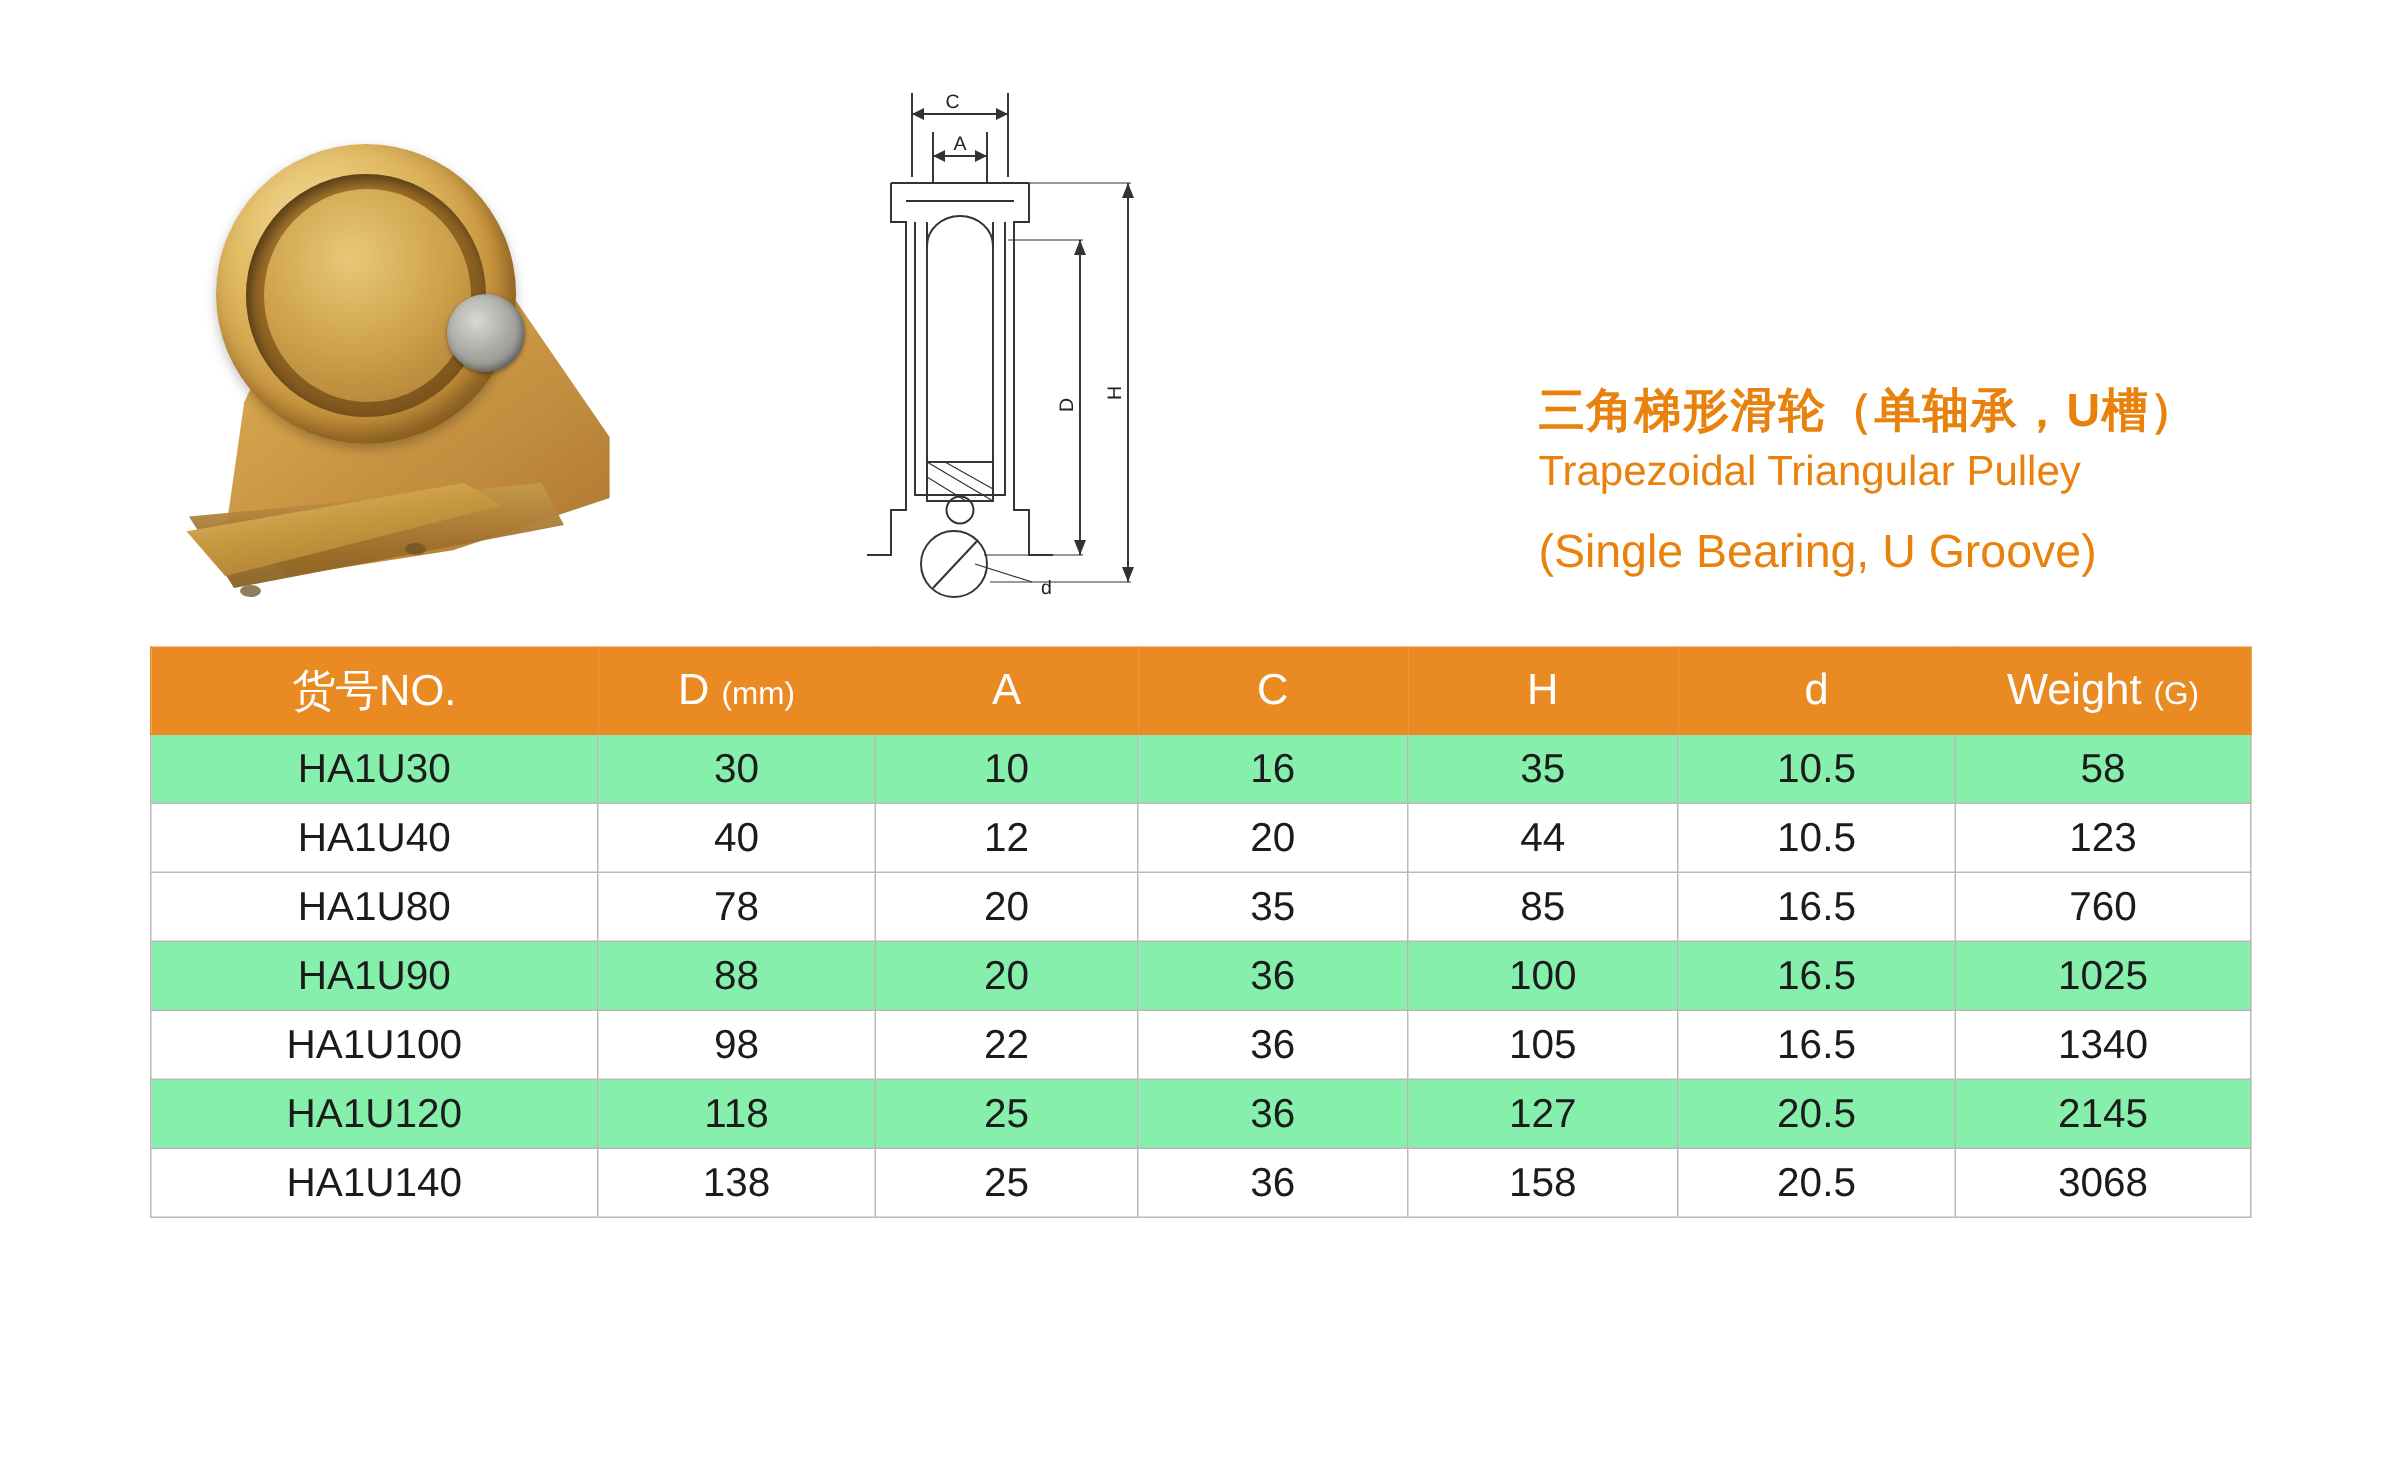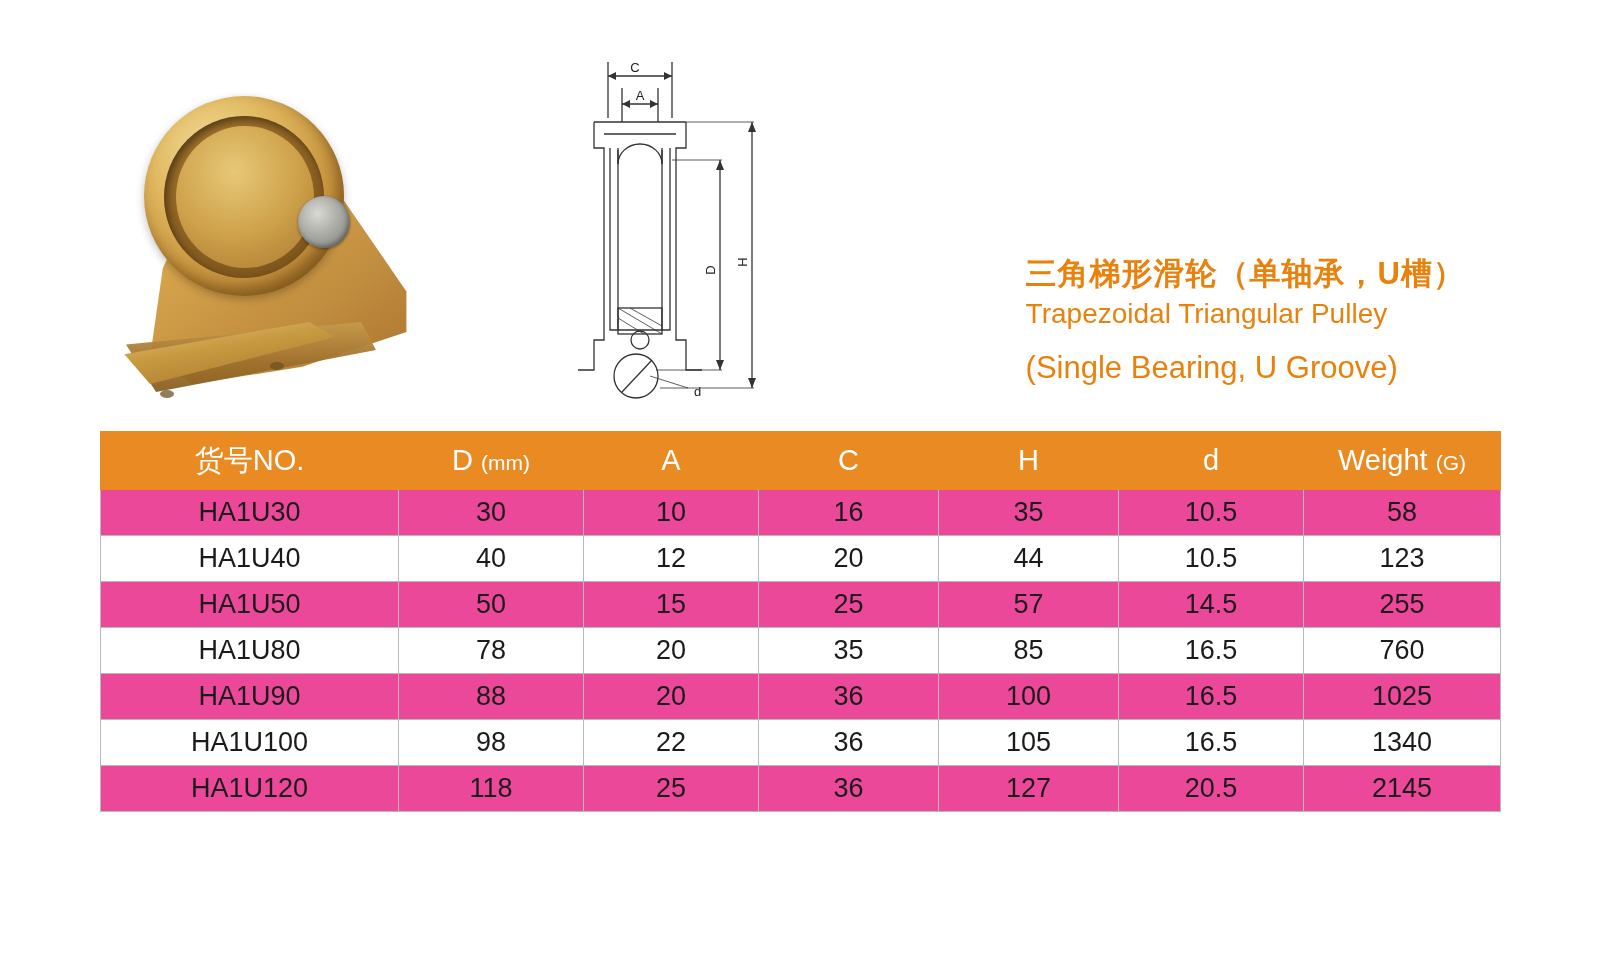"HA1U30" table.spec tbody tr.alt td { background: #ec4899 -> #86efac }
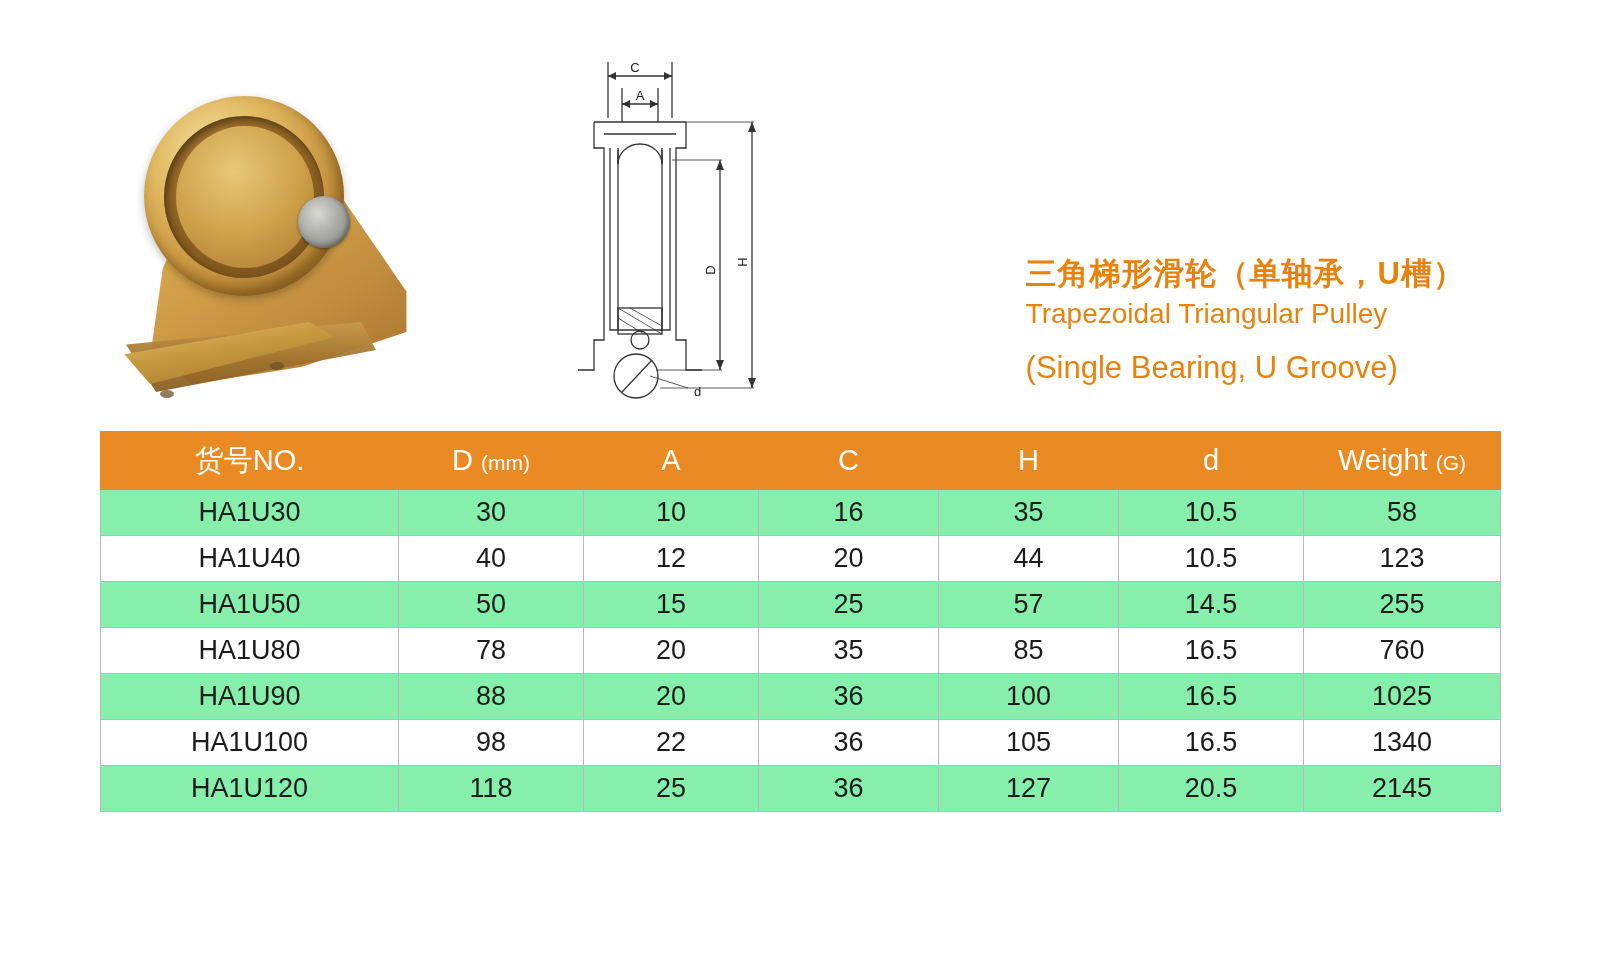"HA1U50" tr.alt { html: <tr> <td>HA1U50</td> <td>50</td> <td>15</td> <td>25</td> <td>57</td> <td>14.5</td> <td>255</td> </tr> -> none }
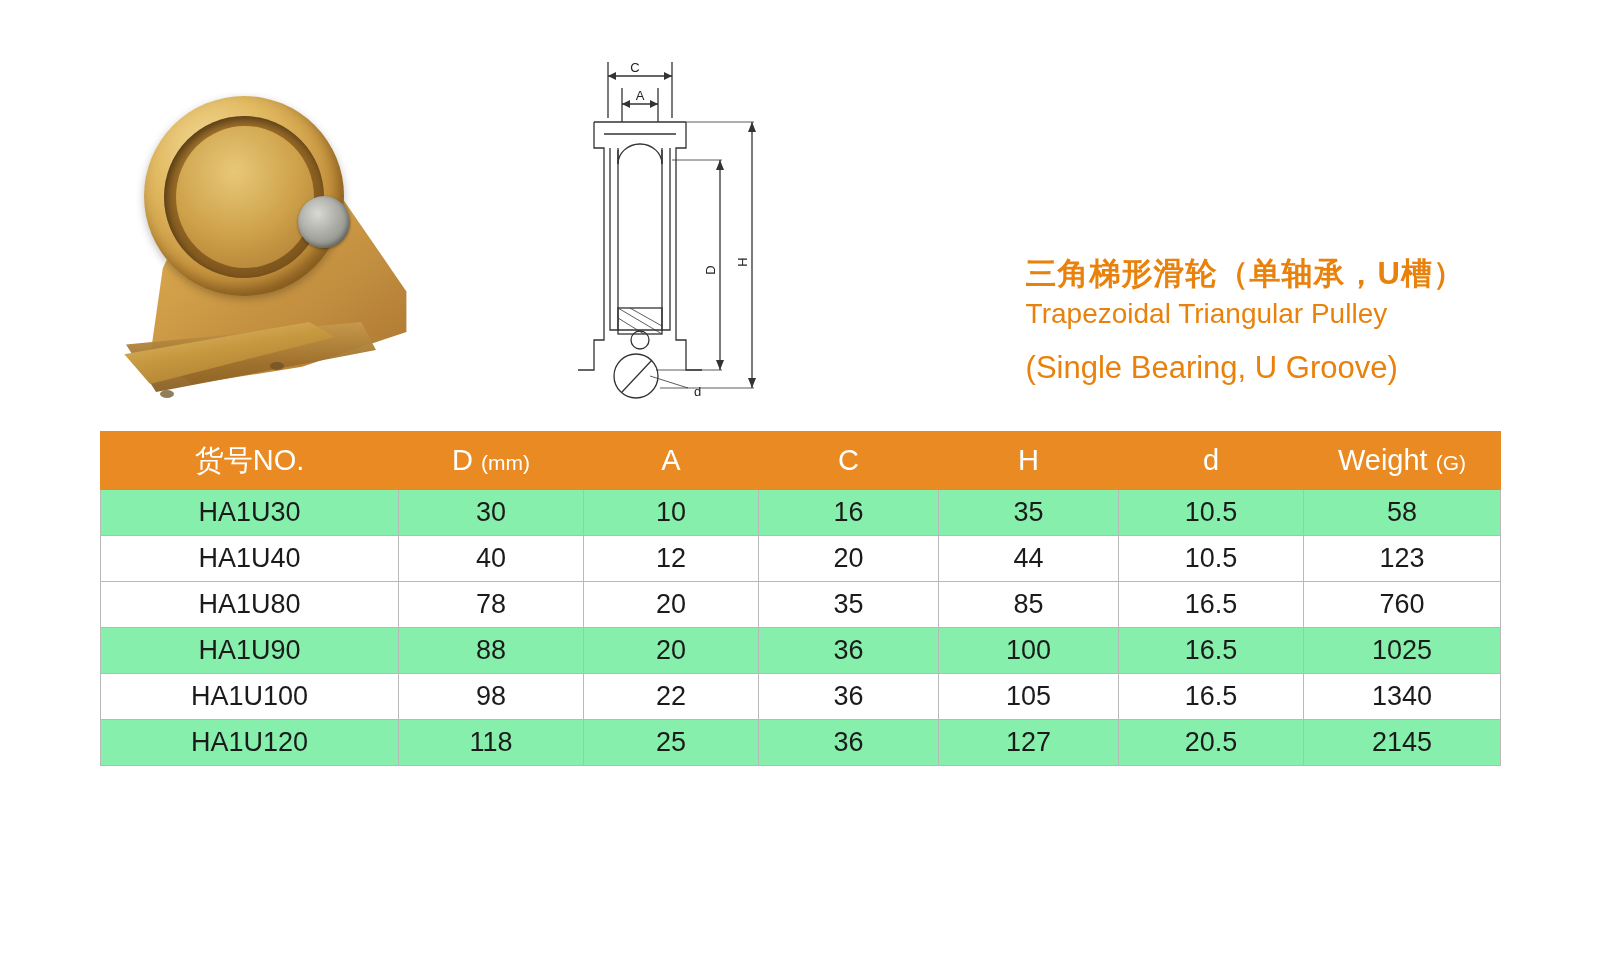"HA1U140" tr { html: none -> <tr> <td>HA1U140</td> <td>138</td> <td>25</td> <td>36</td> <td>158</td> <td>20.5</td> <td>3068</td> </tr> }
